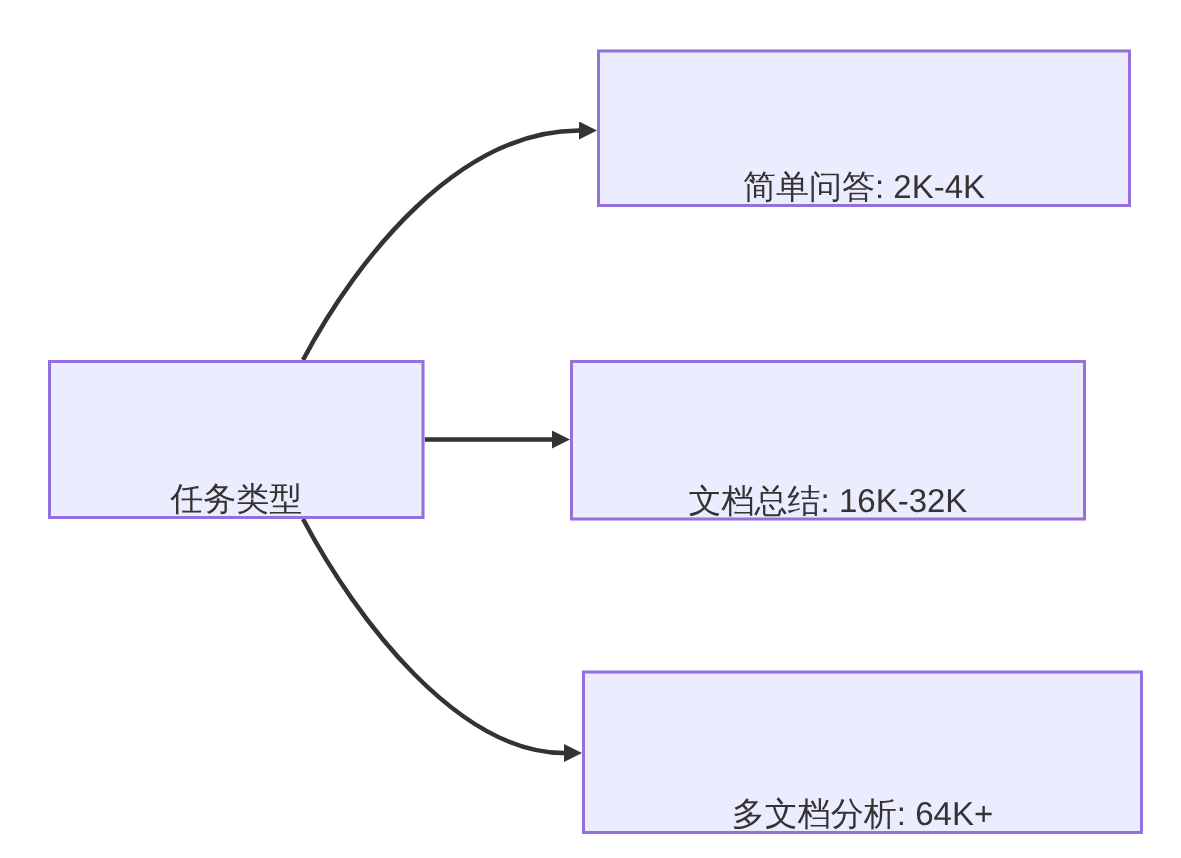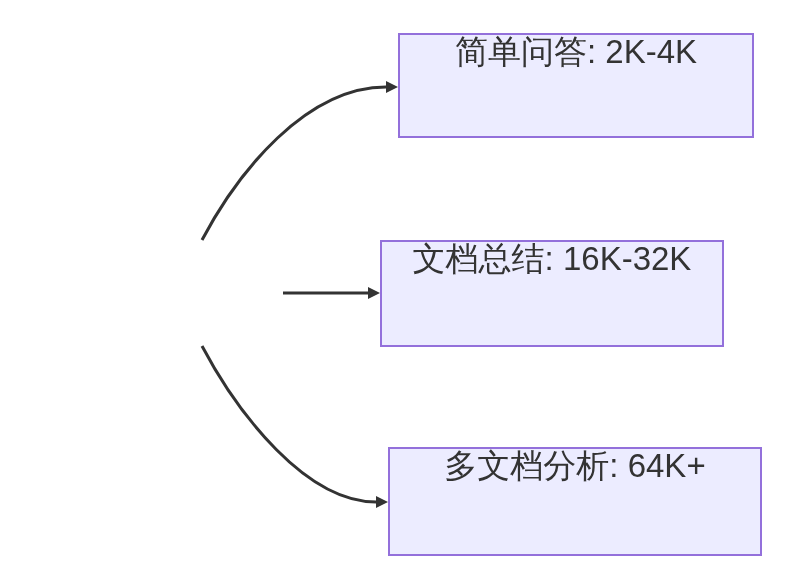"简单问答: 2K-4K" .node { align-items: flex-start -> flex-end; font-size: 33px -> 22px }
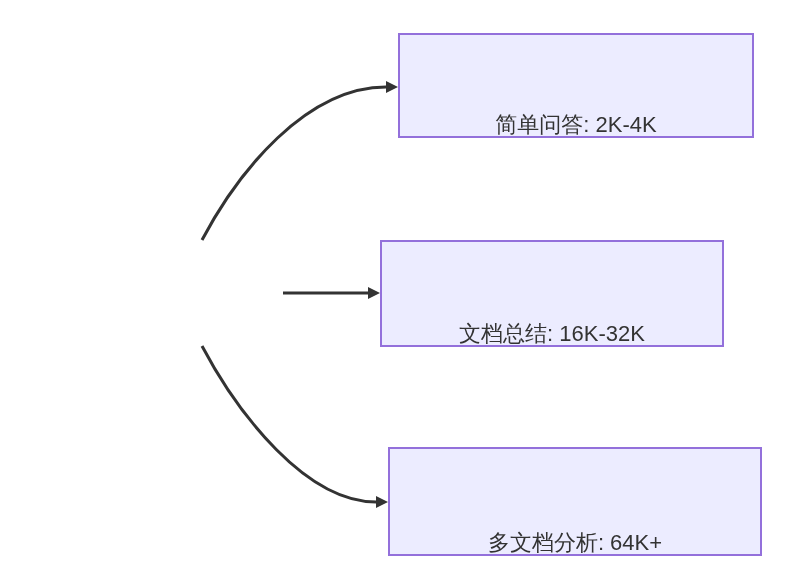"任务类型" div.node { html: none -> <div> <span>任务类型</span> </div> }
